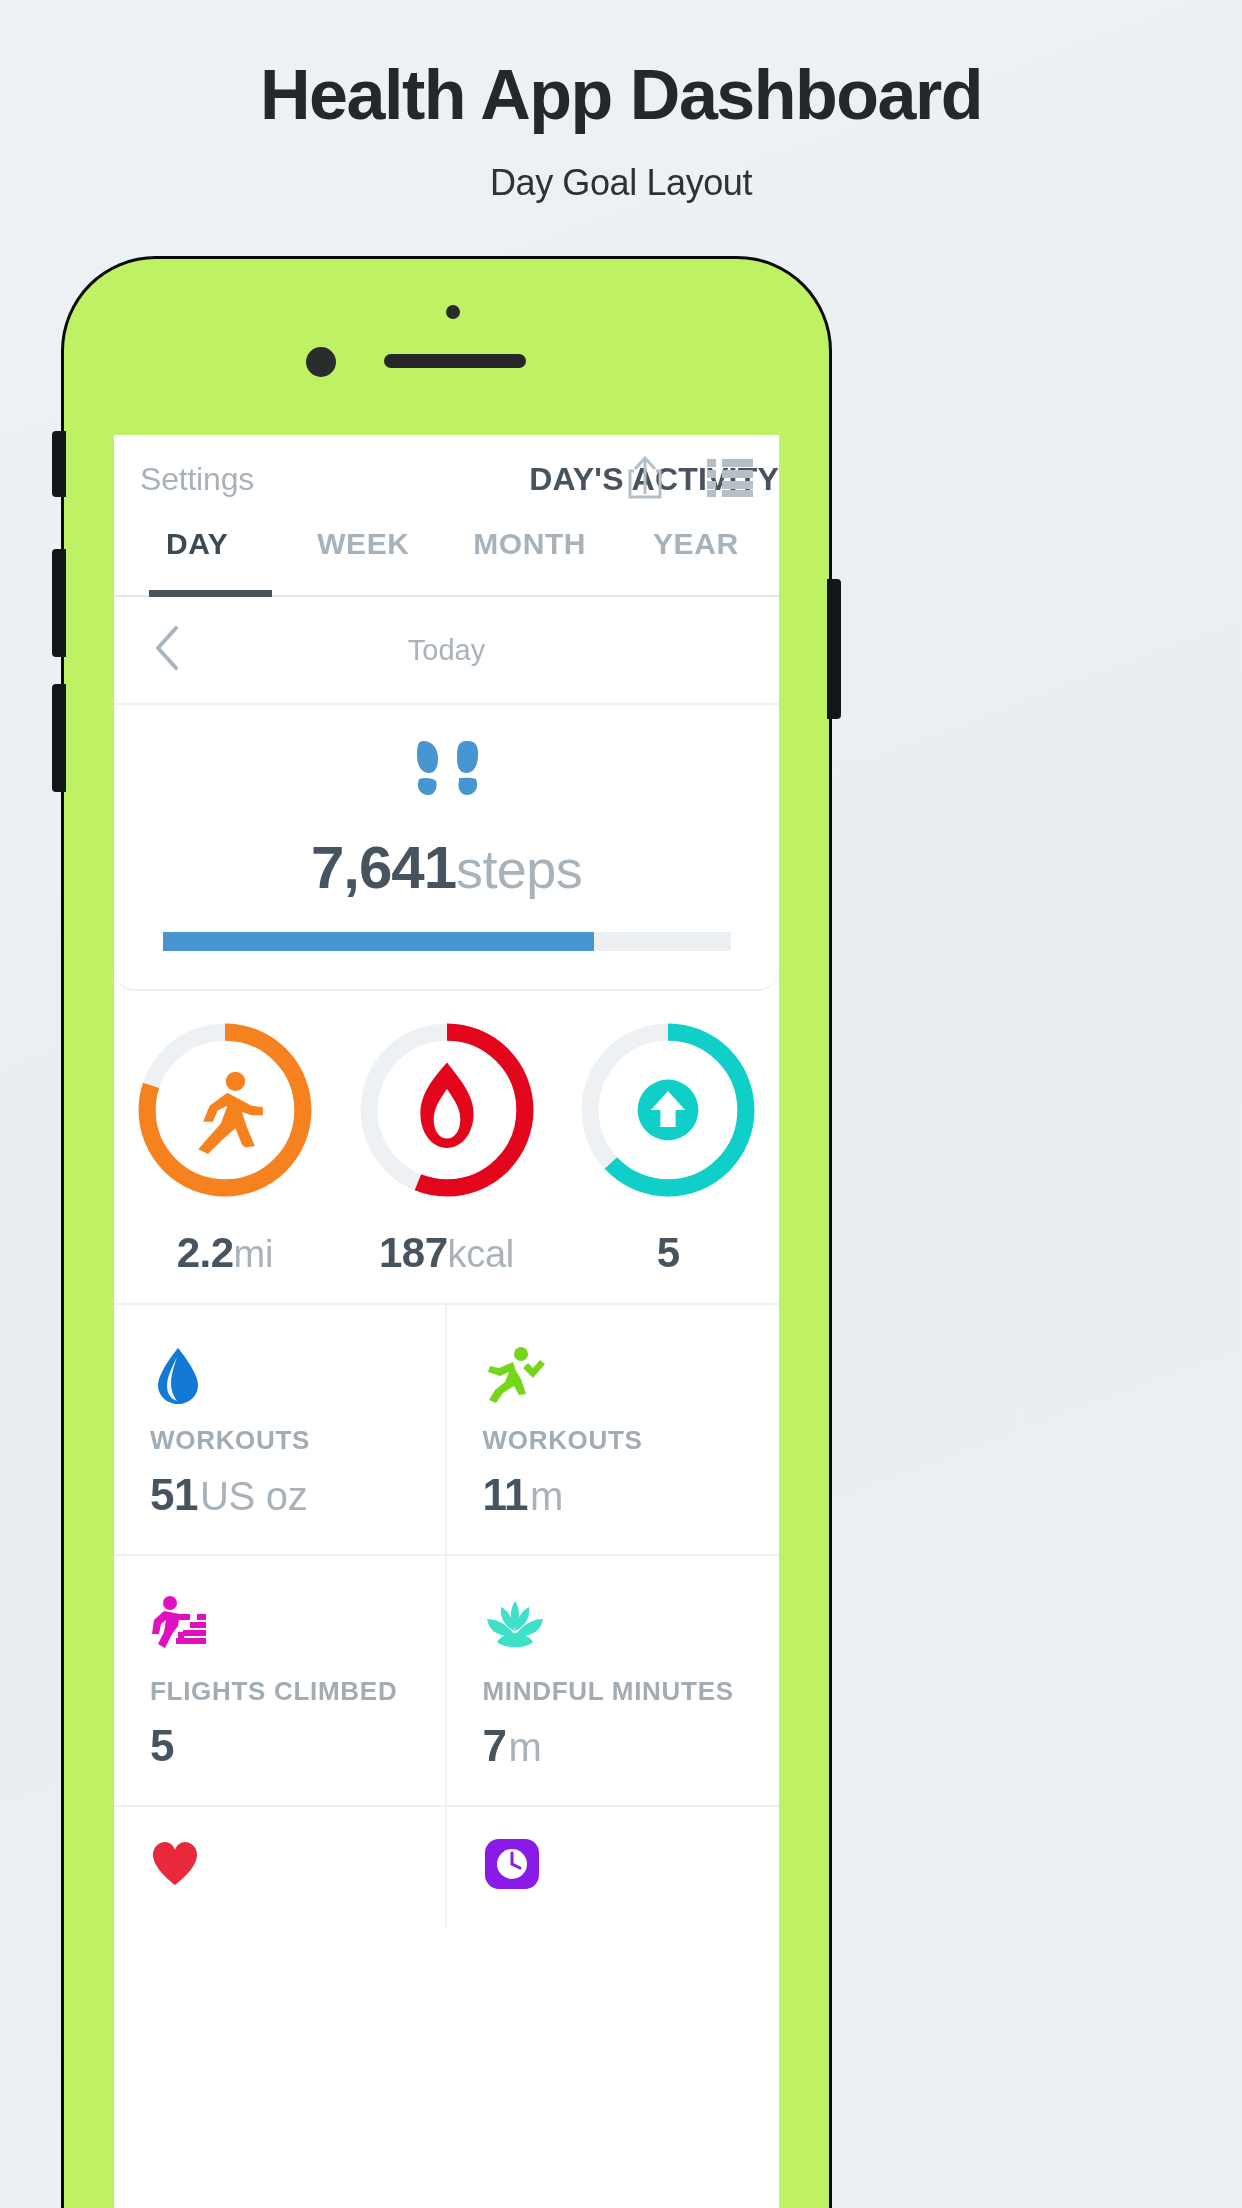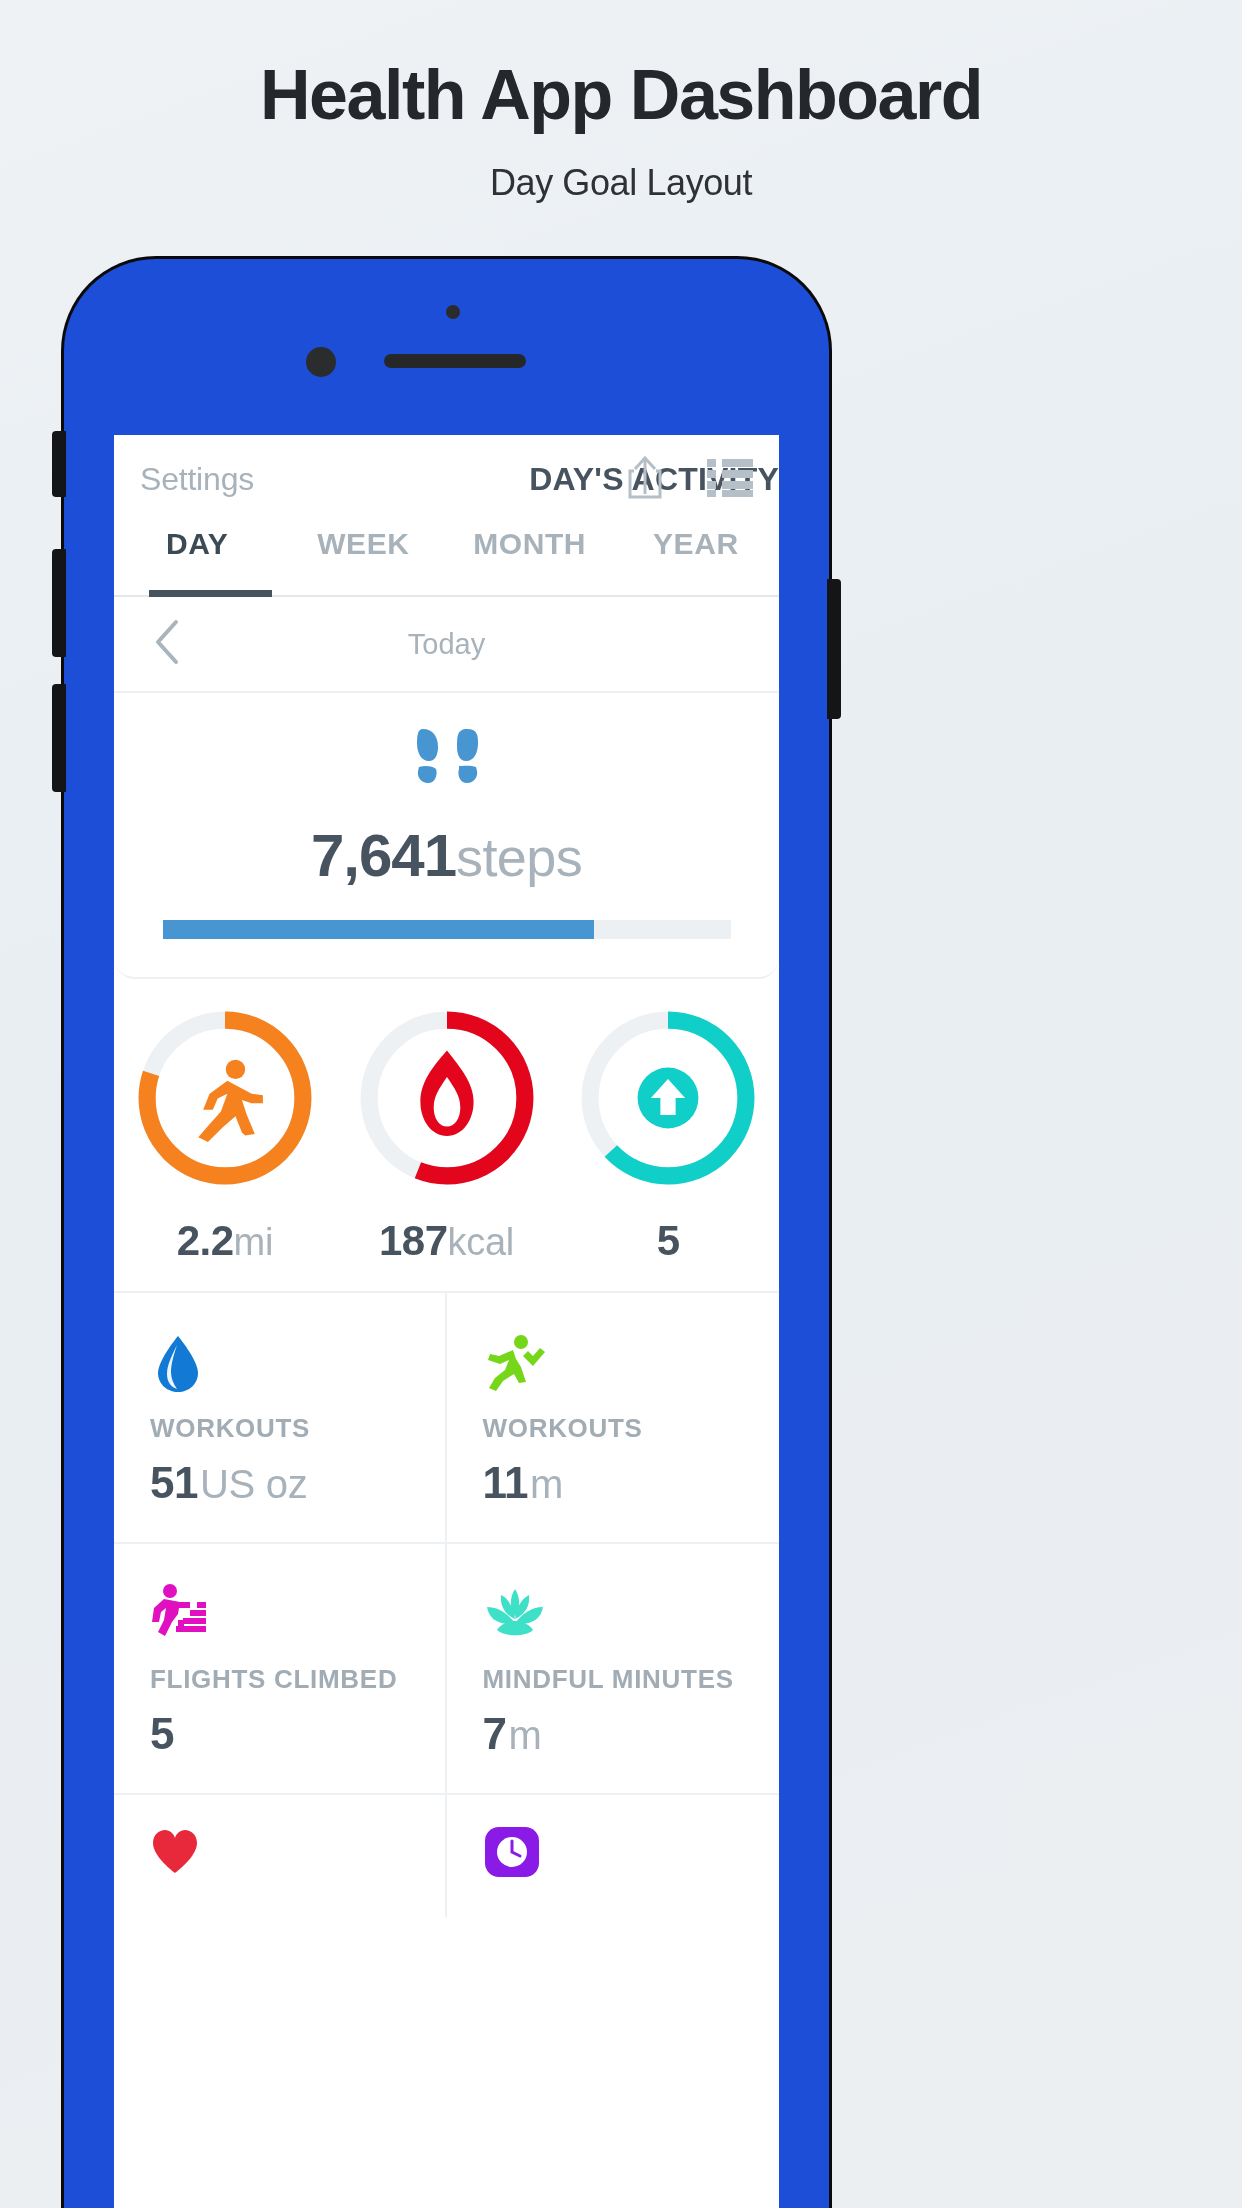"Settings" .phone-body { background: #1d4ed8 -> #bef264 }
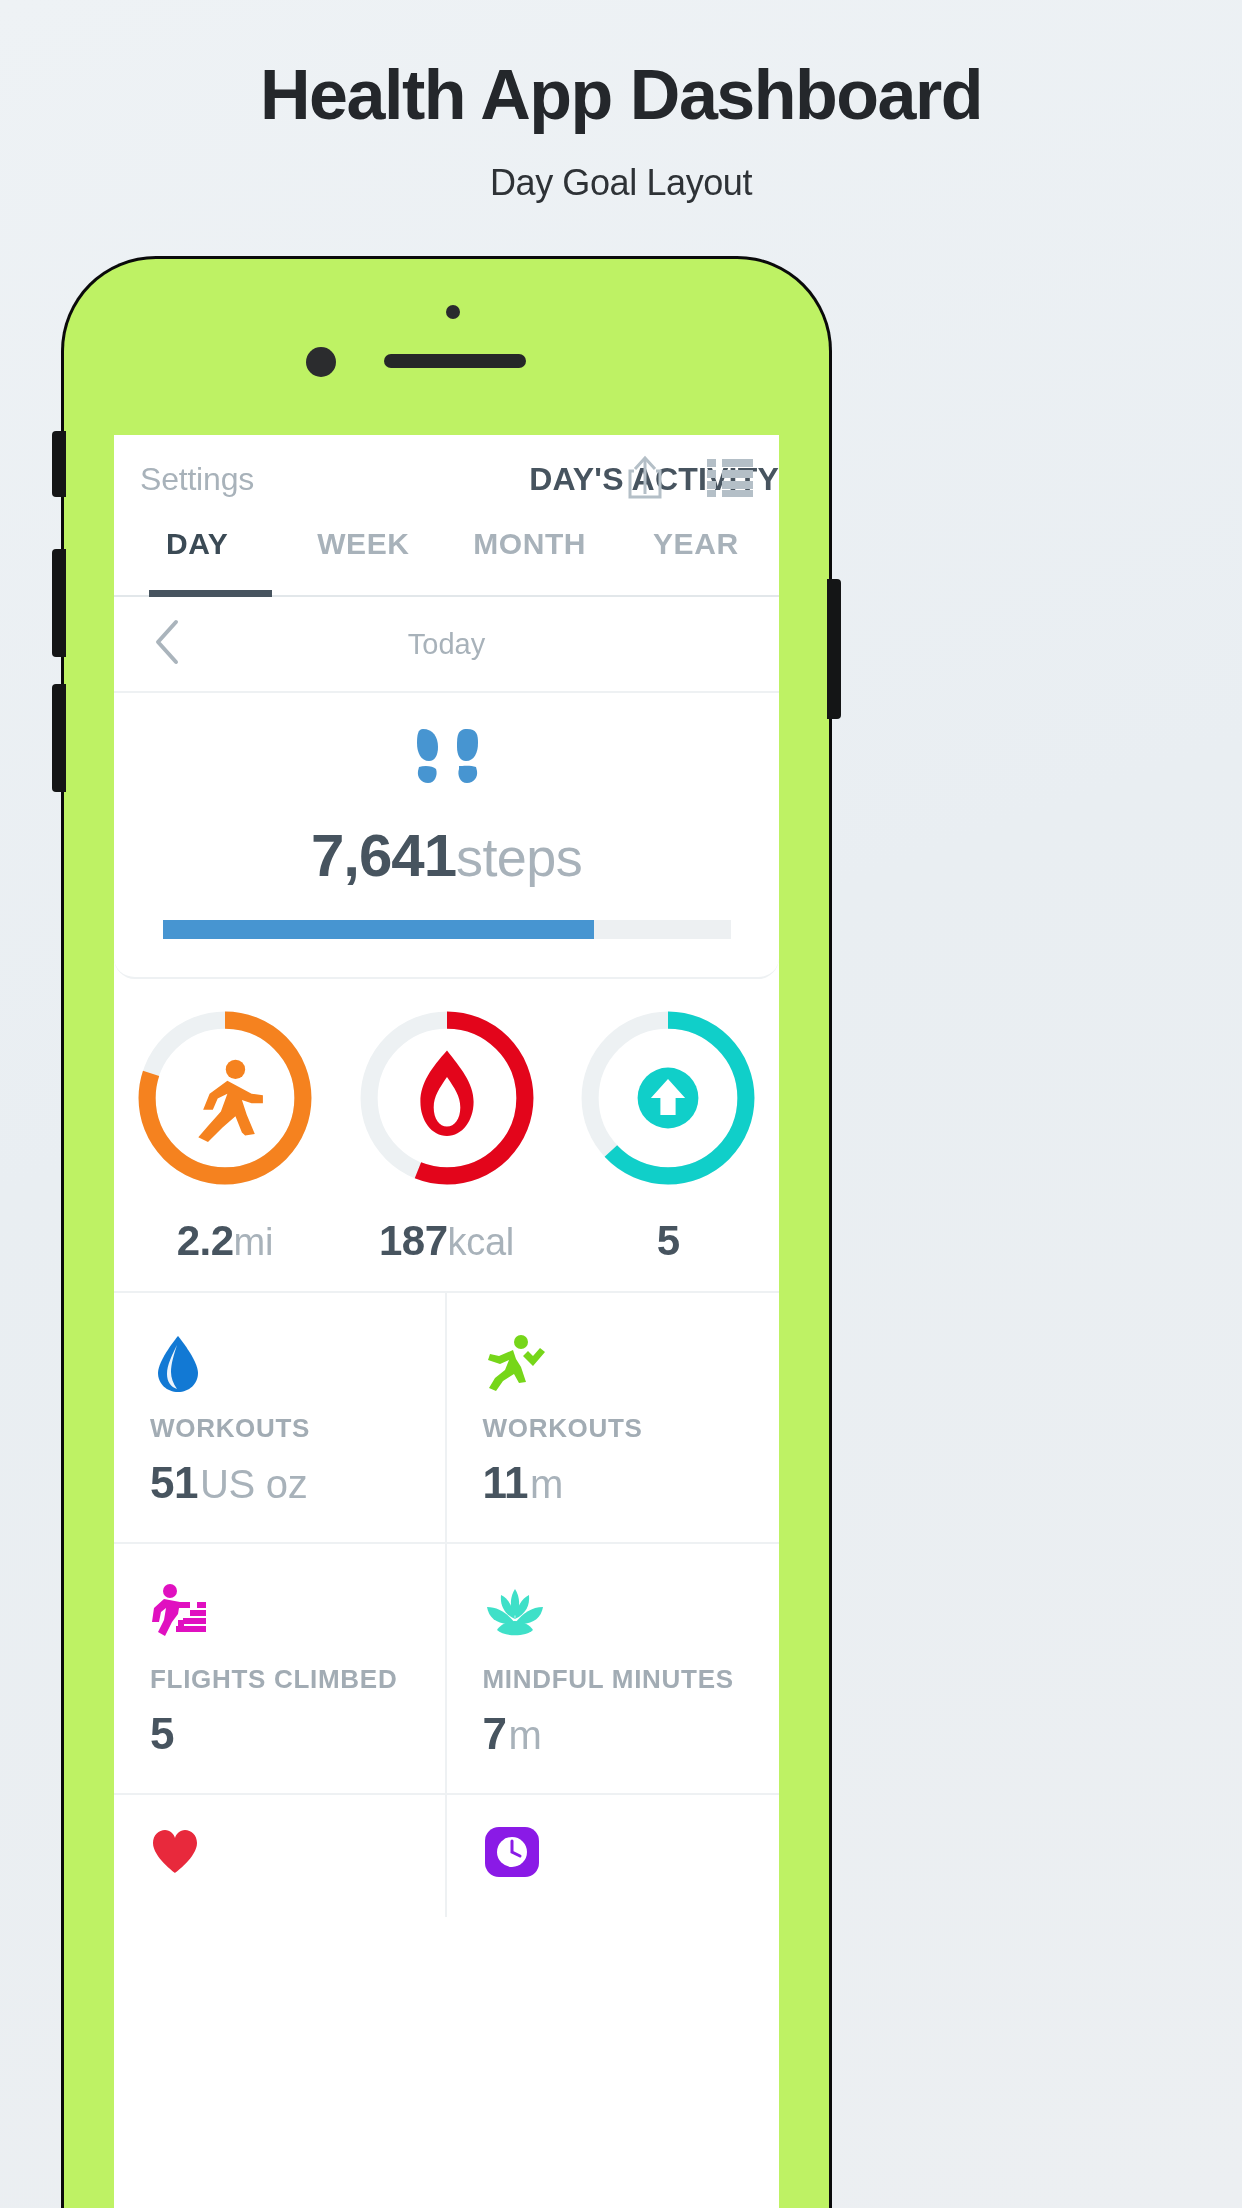"Today" .datebar { height: 96px -> 108px }
